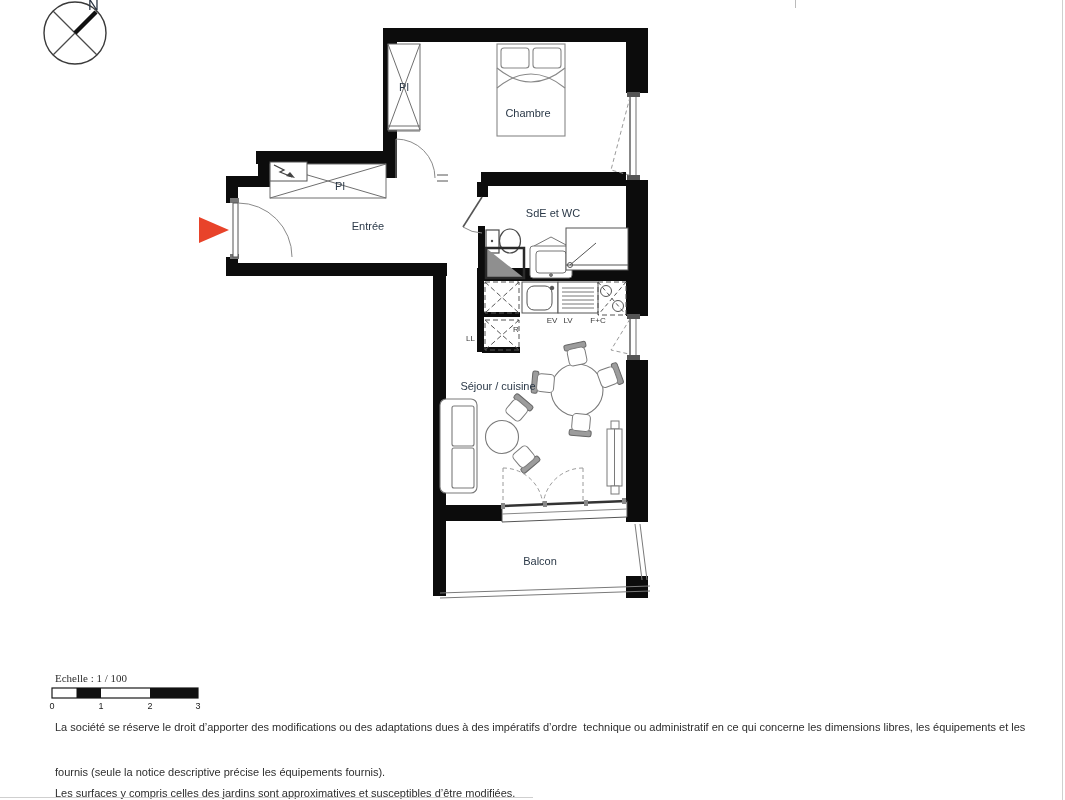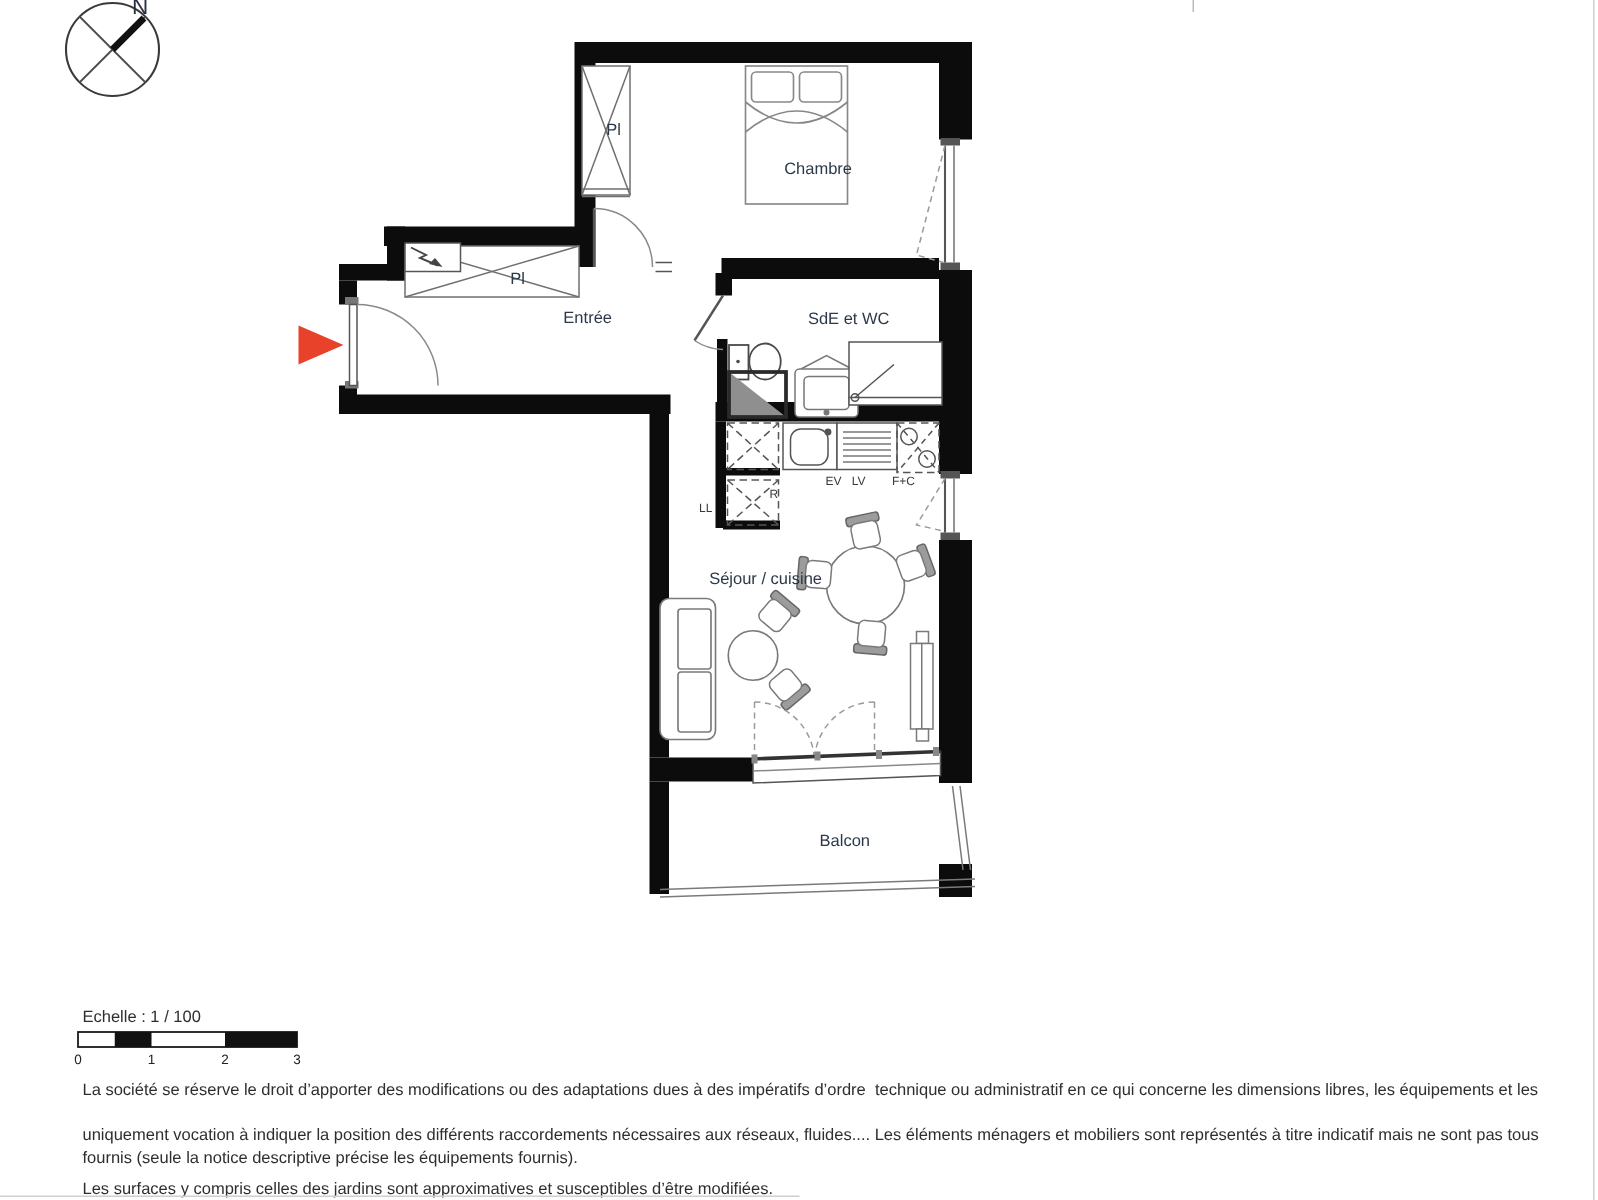"Pl" .ctr { text-align: right -> center }
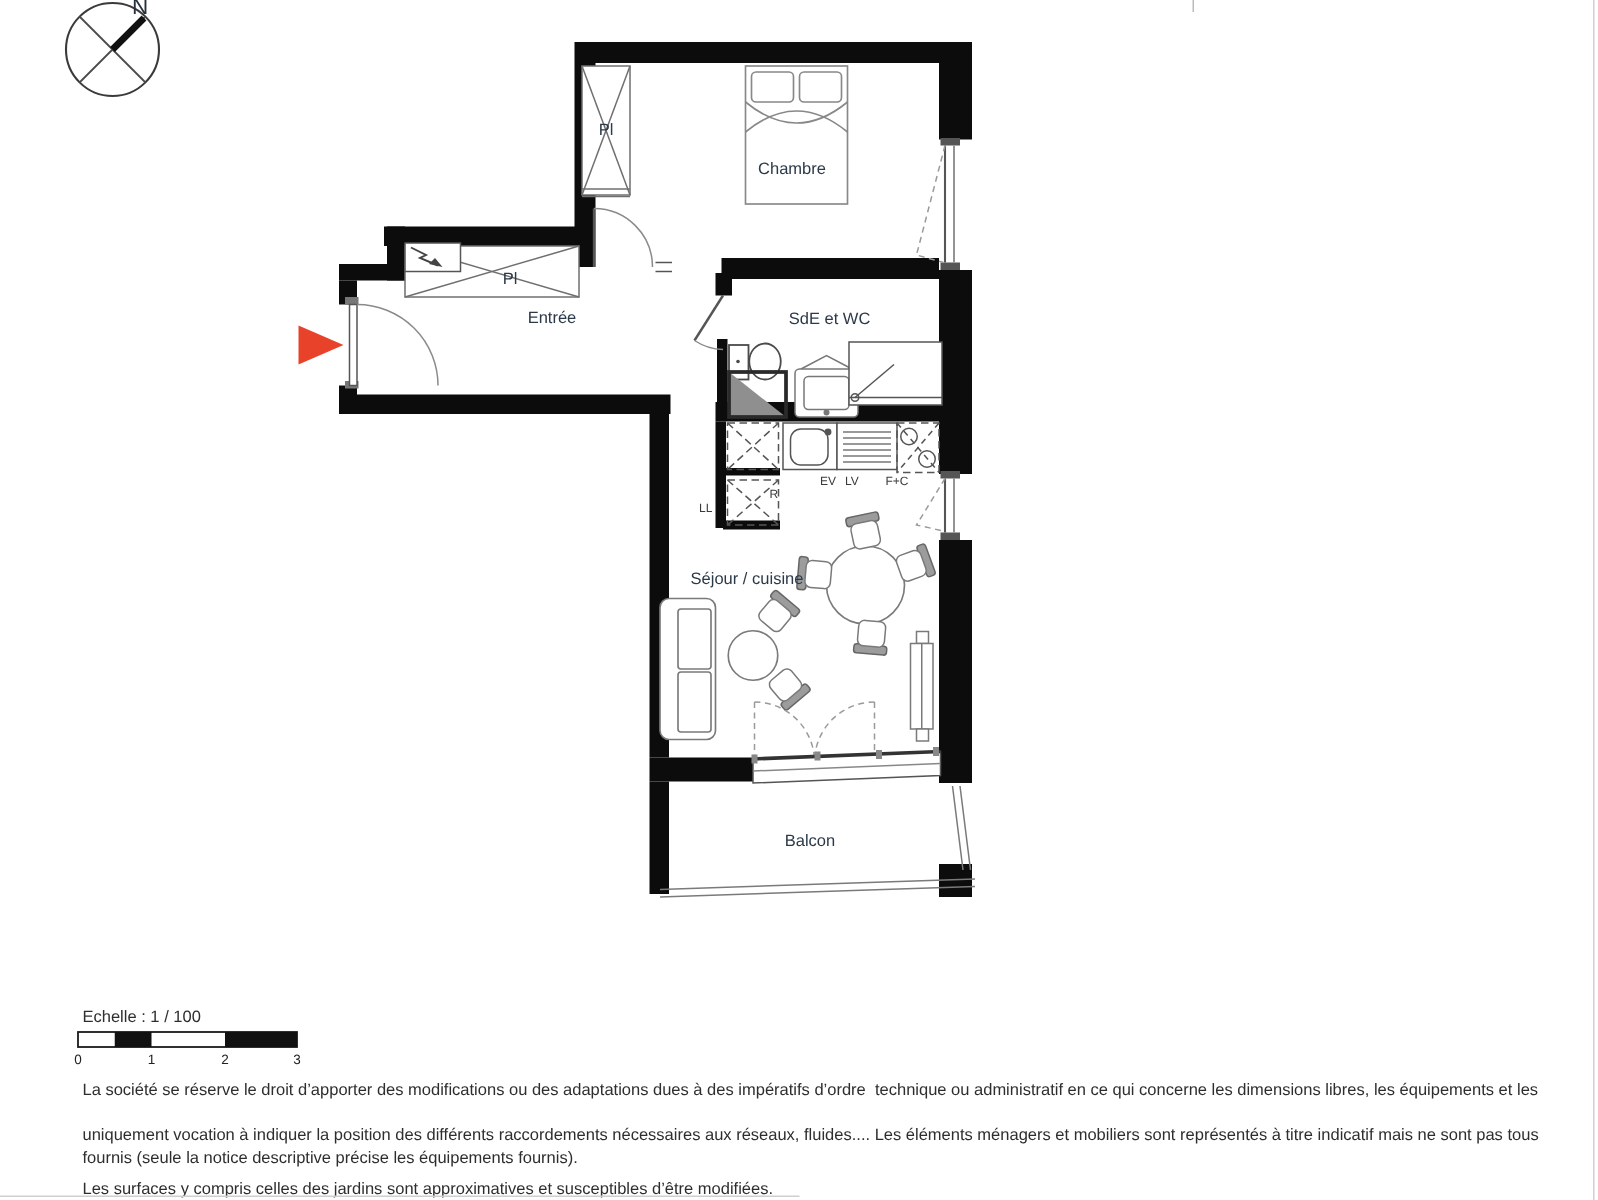"Entrée" div.lbl { top: 206px -> 220px }
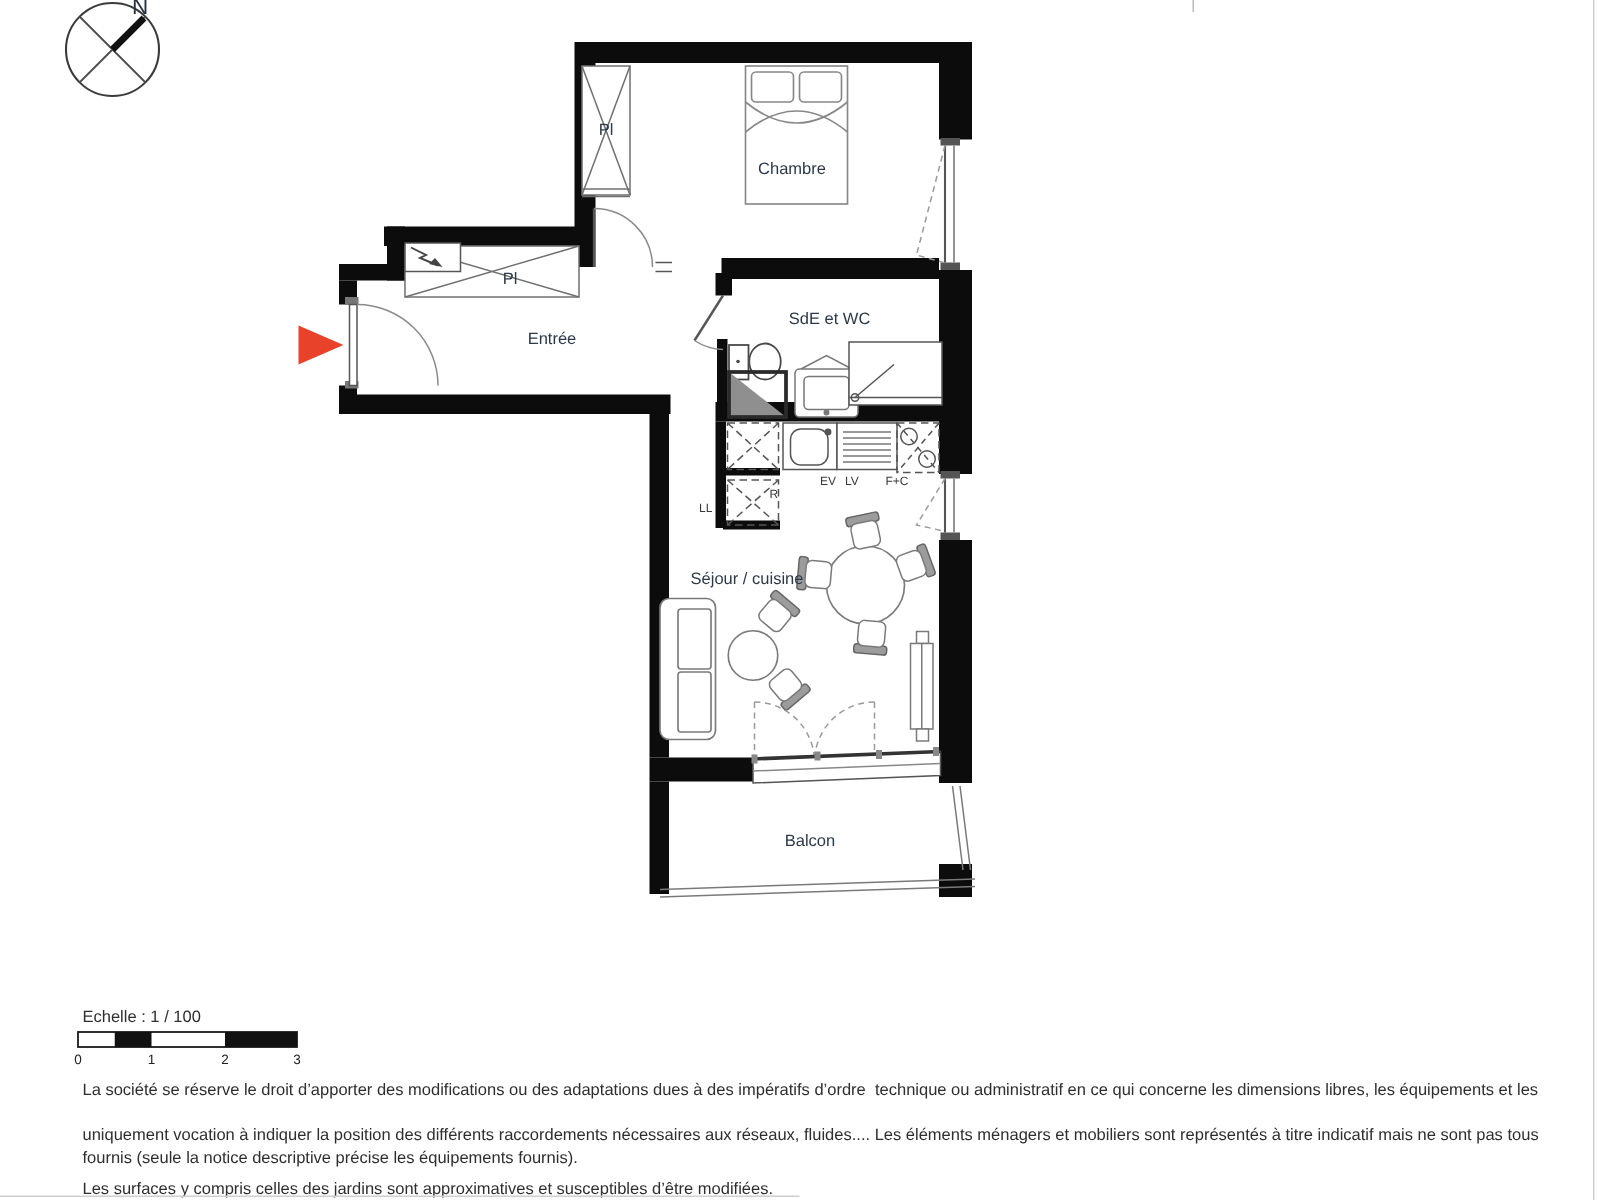"Echelle : 1 / 100" .scale-label { font-family: none -> Liberation Serif, serif }
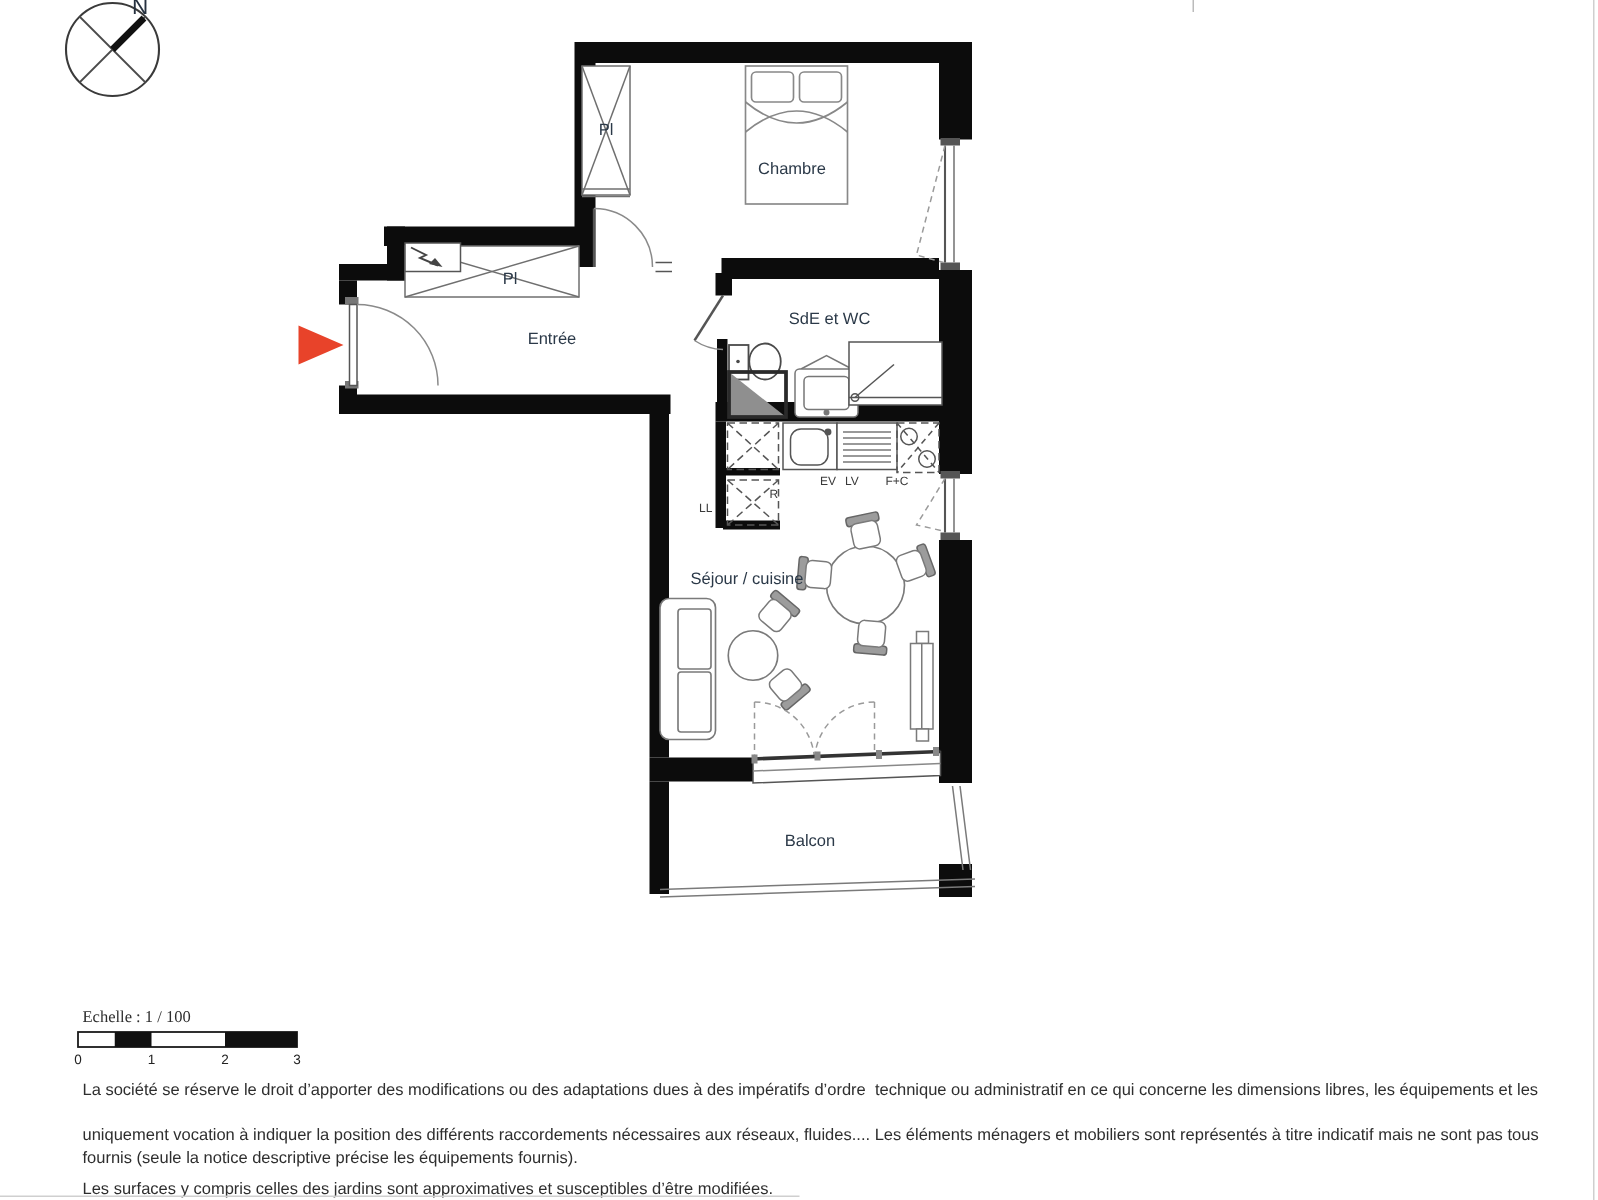"uniquement vocation à indiquer la" div.disc-line { html: <div>uniquement vocation à indiquer la position des différents raccordements nécessaires aux réseaux, fluides.... Les éléments ménagers et mobiliers sont représentés à titre indicatif mais ne sont pas tous</div> -> none }
